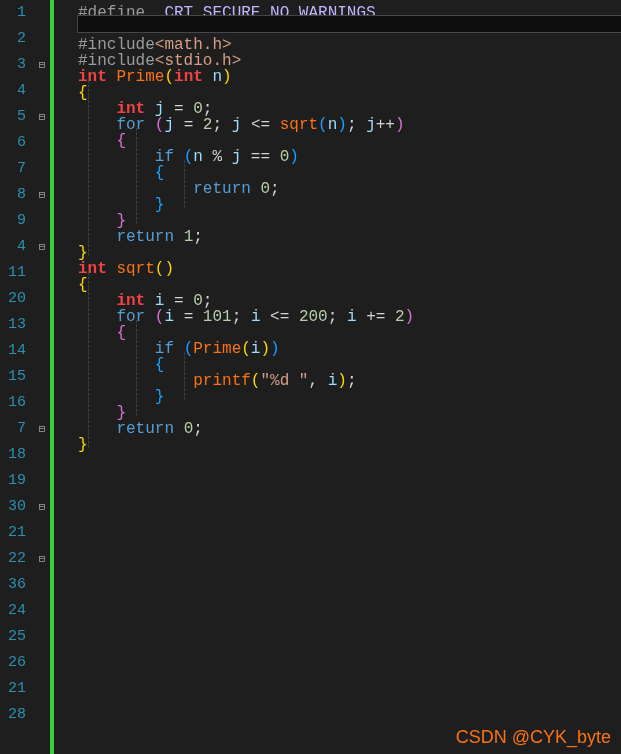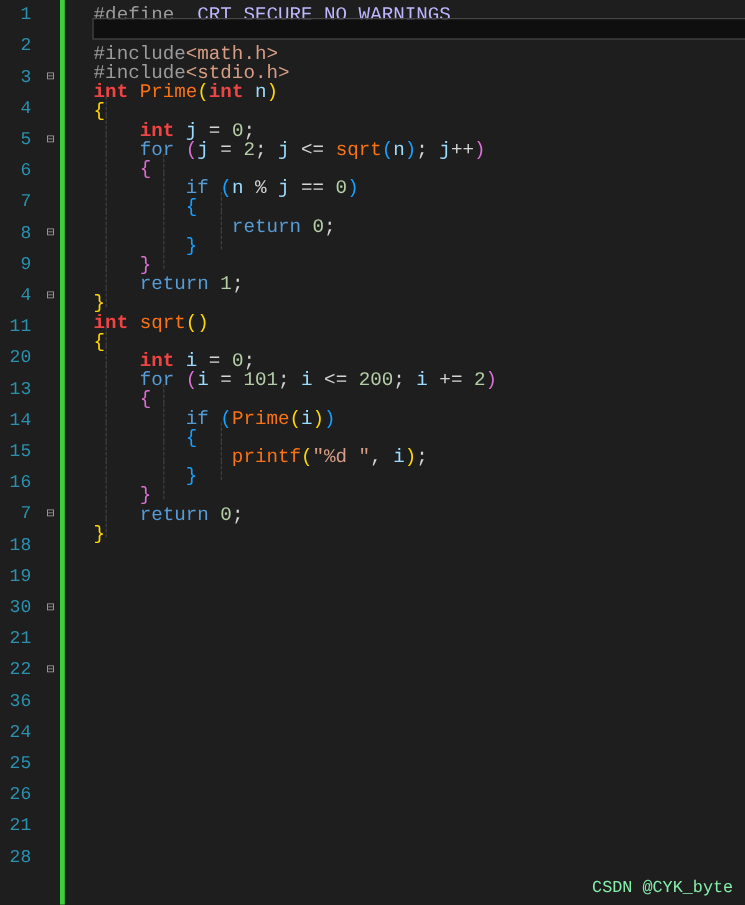"CSDN @CYK_byte" .watermark { color: #86efac -> #f97316; font-family: Liberation Mono, monospace -> Liberation Sans, sans-serif; font-size: 14px -> 18px }
